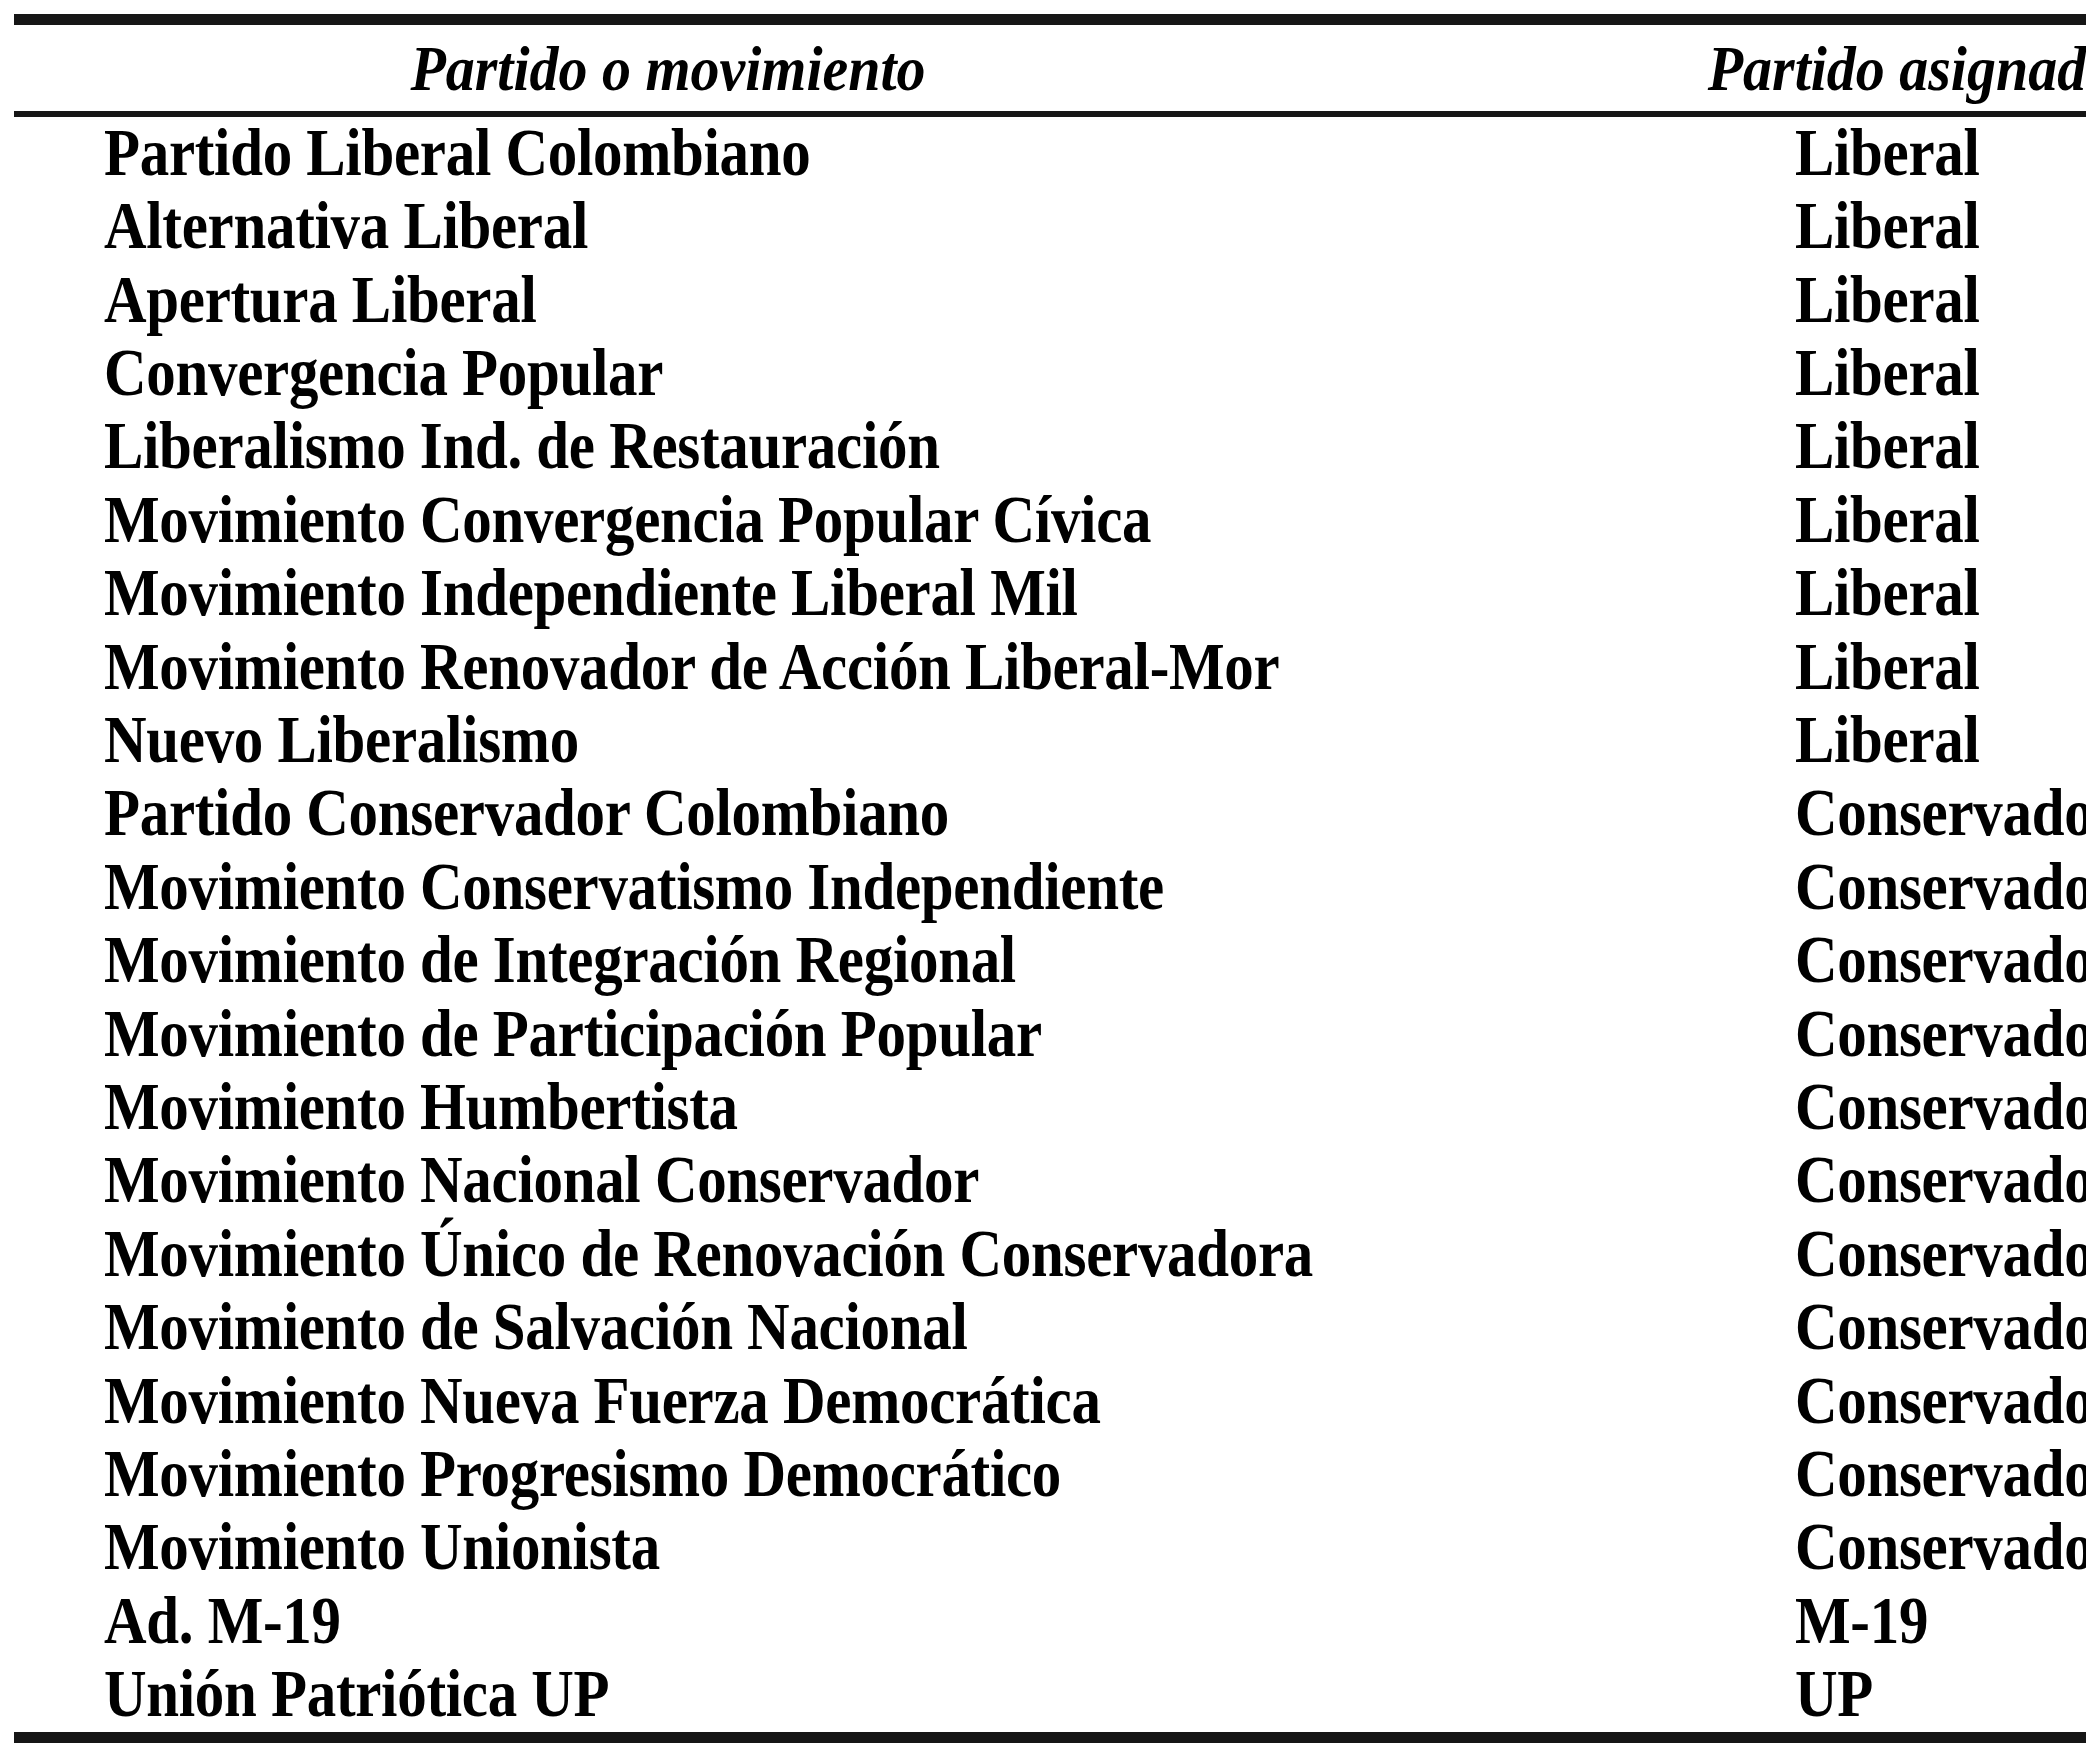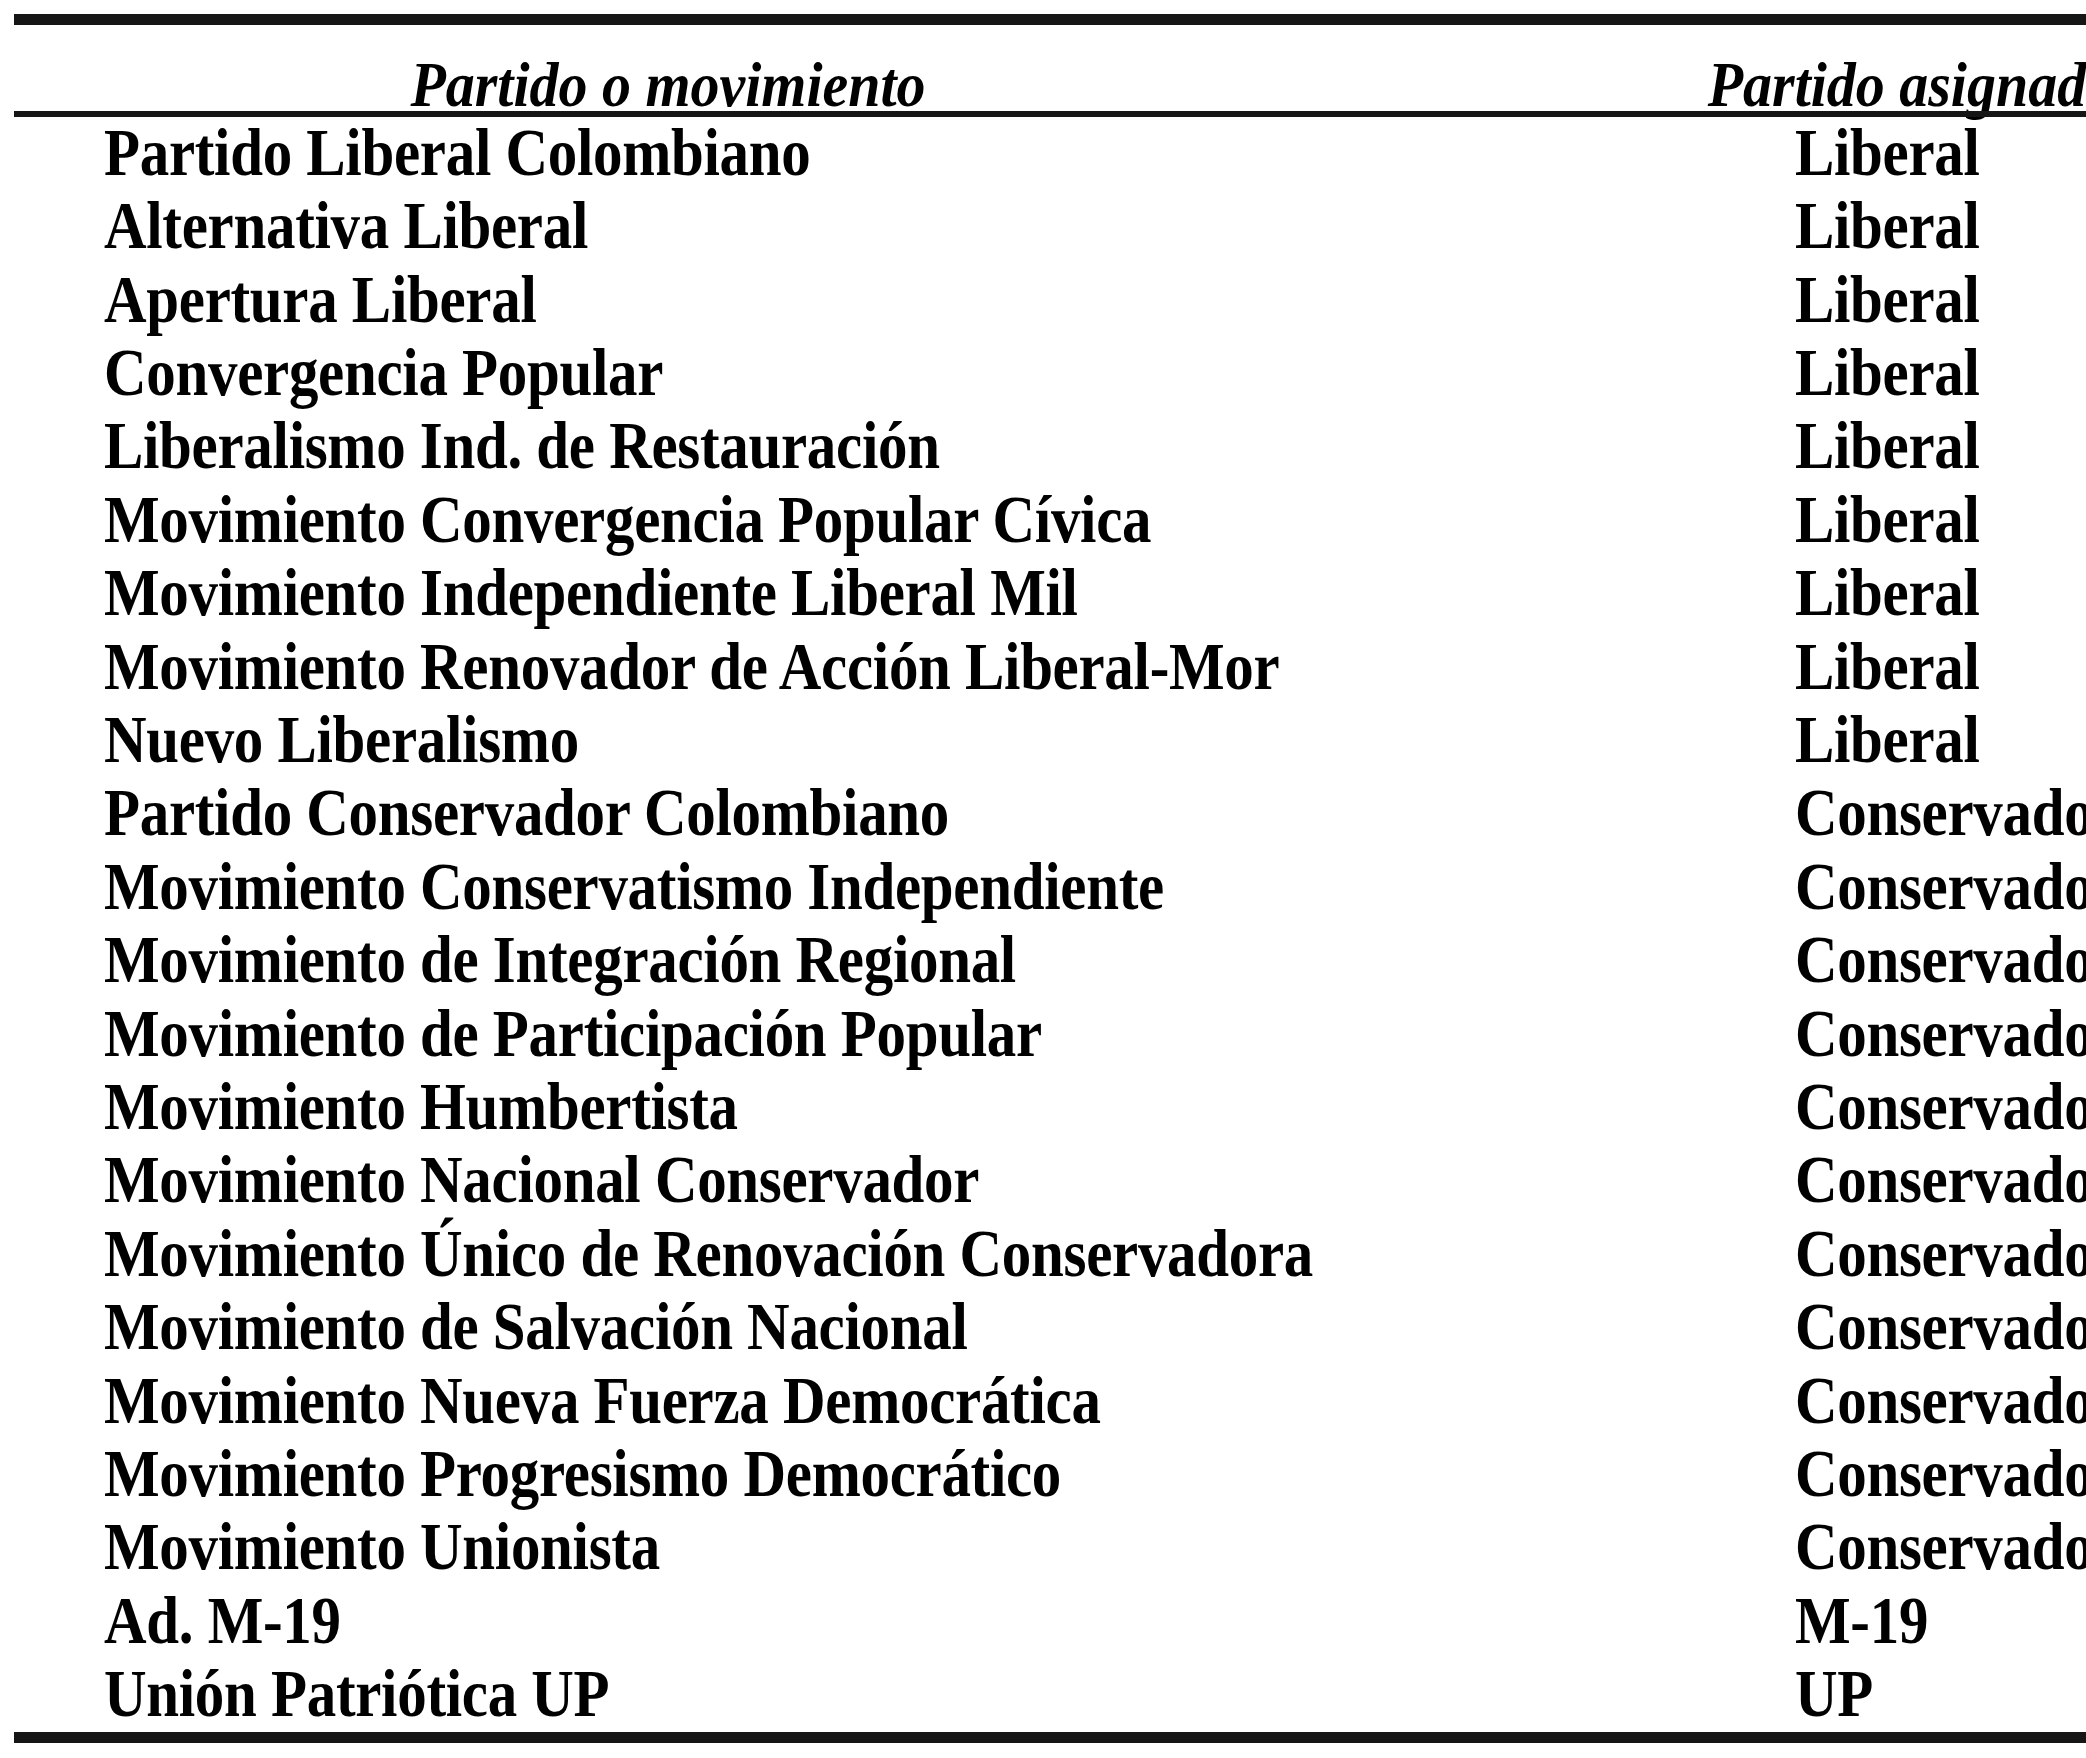"Partido o movimiento" .hcell { align-items: flex-end -> center; top: 11px -> 2px }
